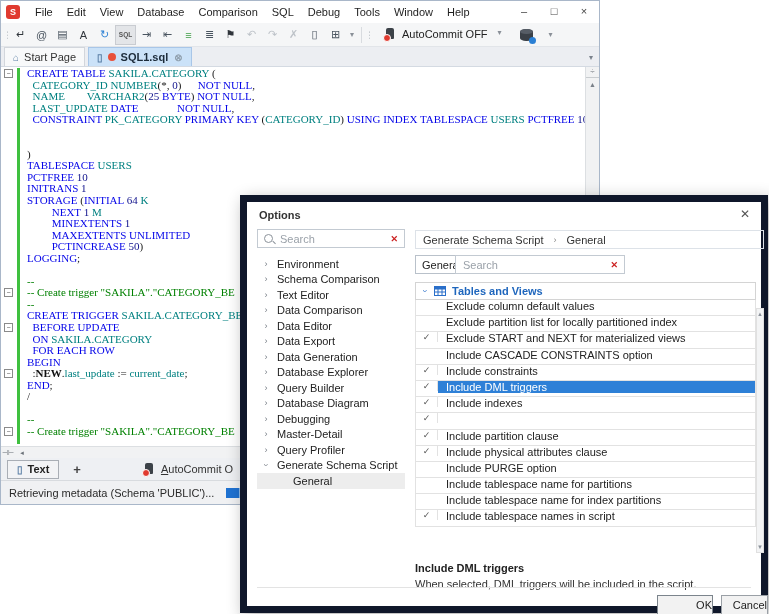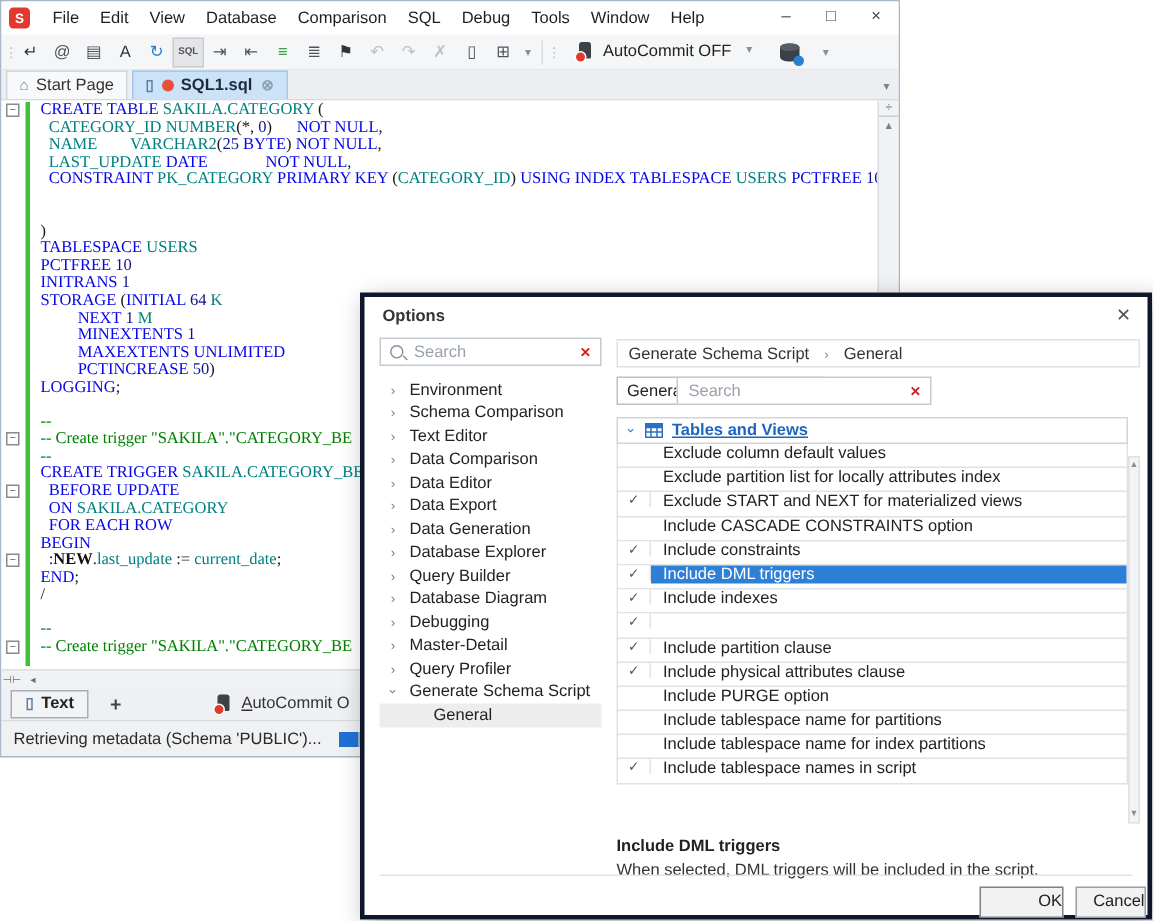"Options" .dialog { border: 3px solid #0f172a -> 7px solid #0f172a }
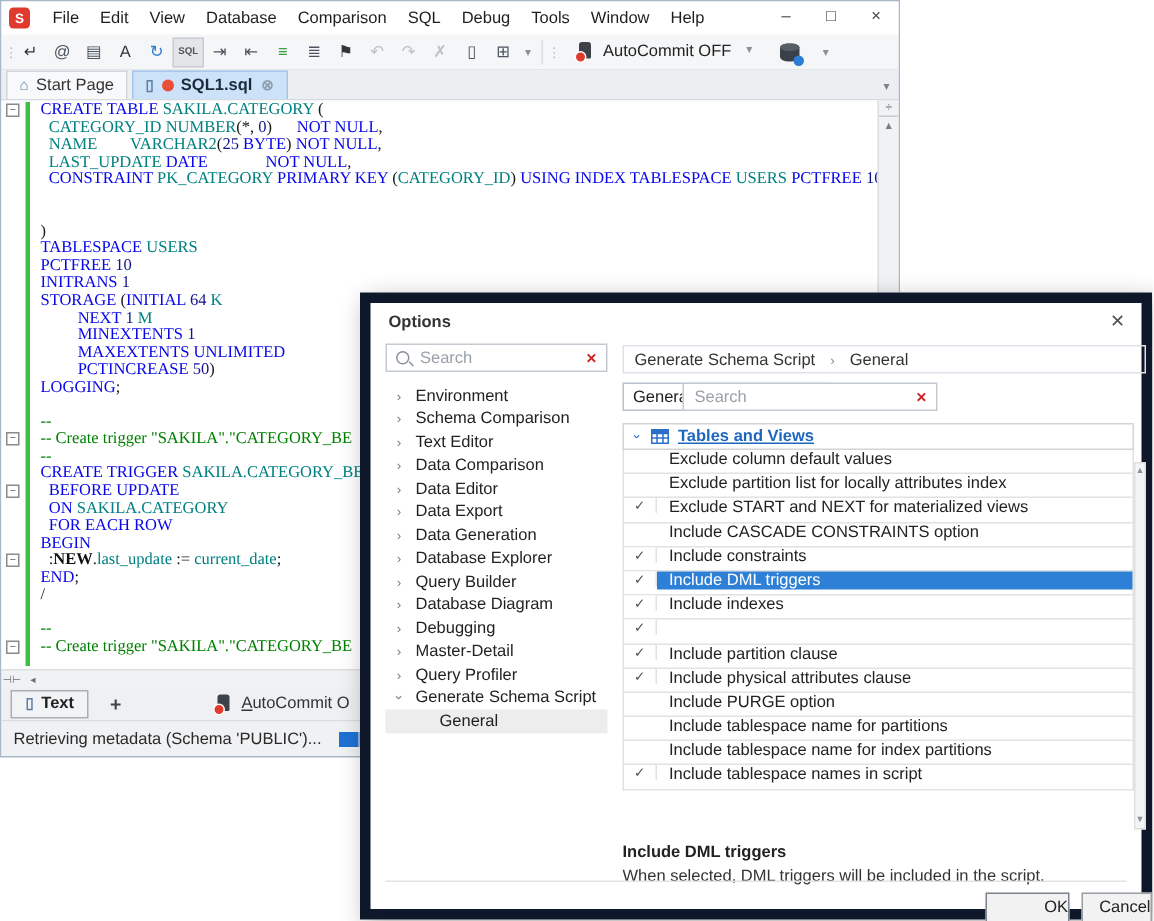"Tables and Views" .sec-label { text-decoration: underline -> none }
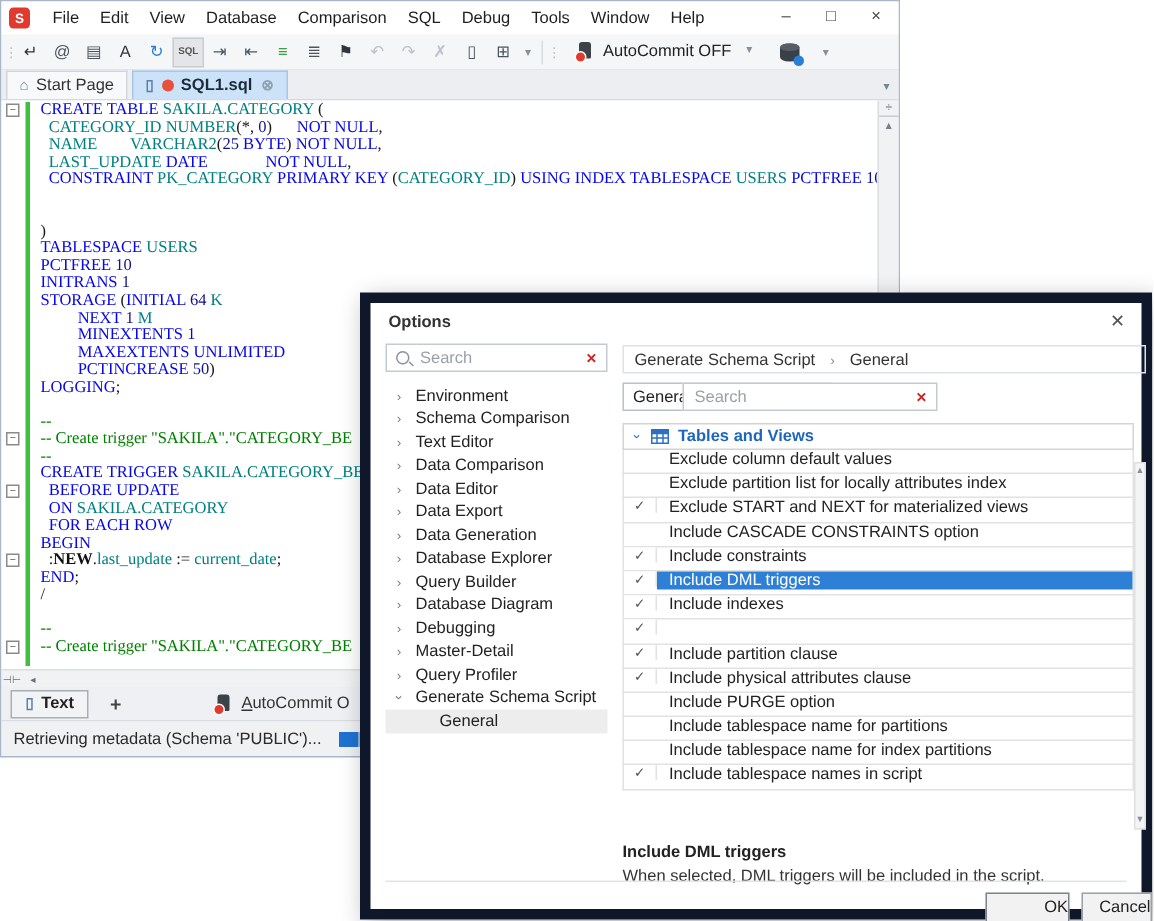"Exclude partition list for locally" span.opt-label { text: attributes -> partitioned }
